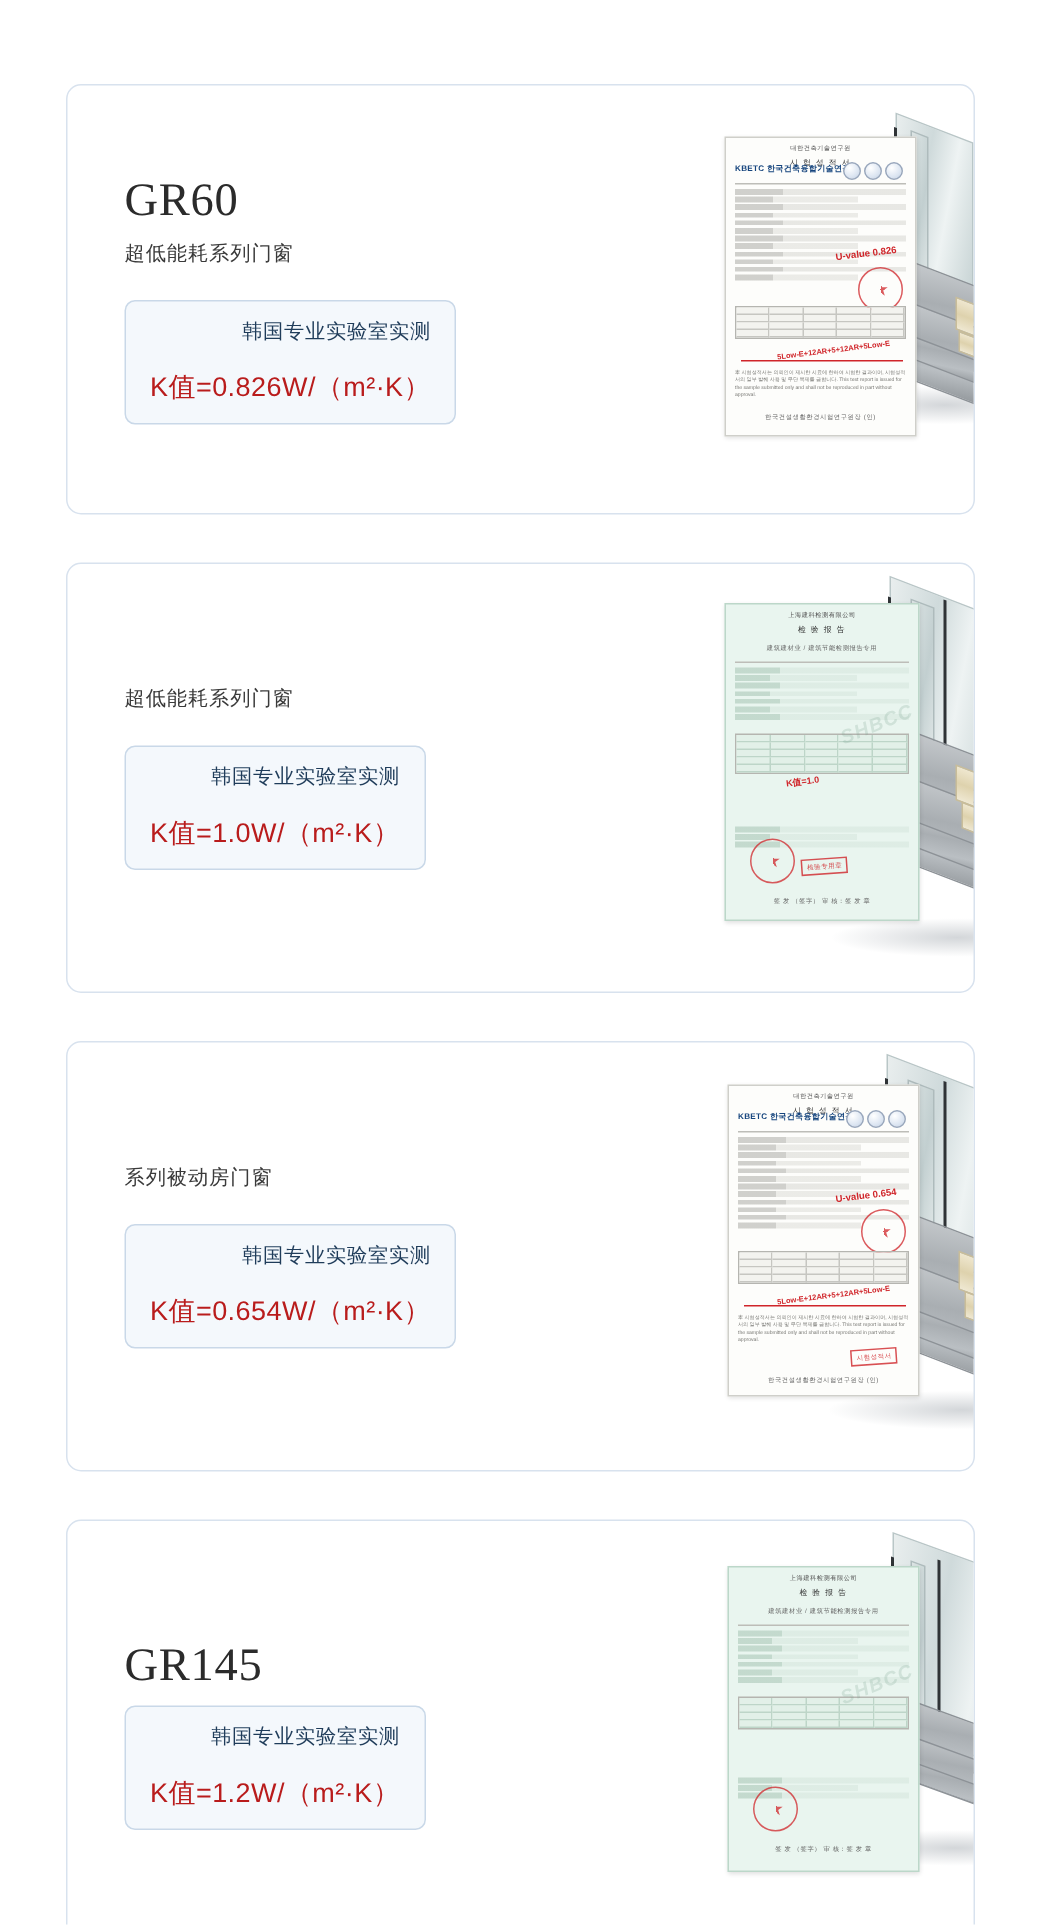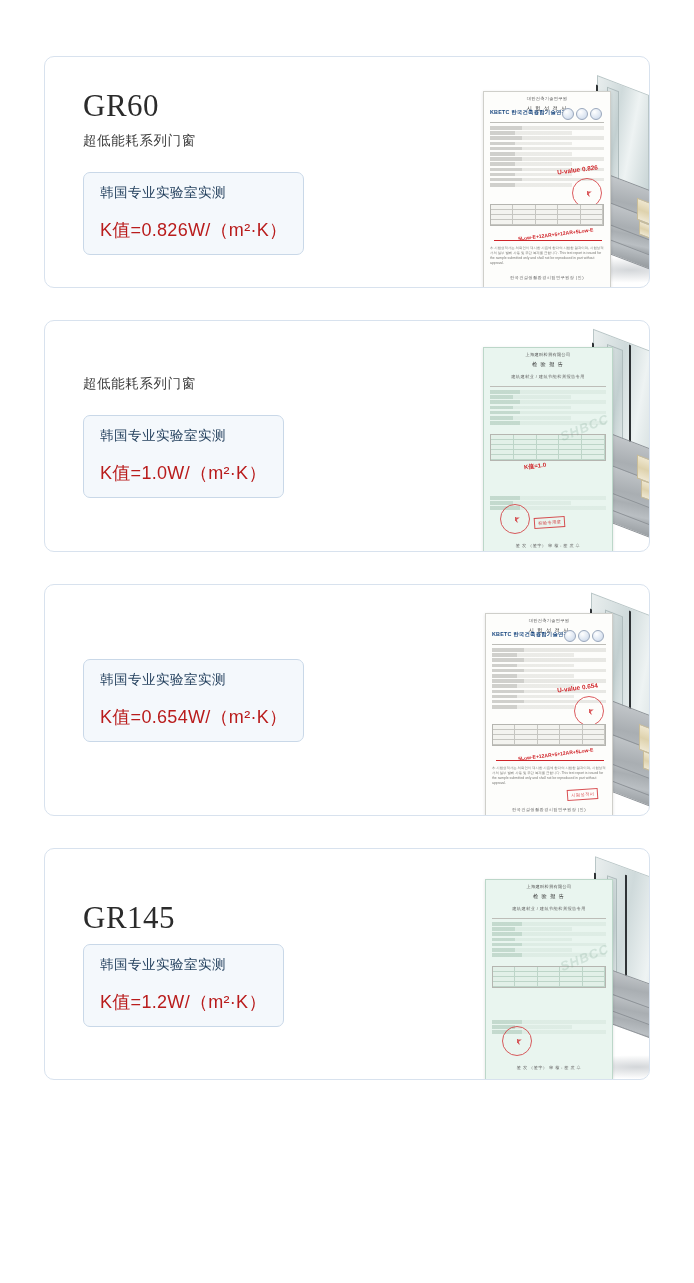"GR60" .card { height: 232px -> 287px }
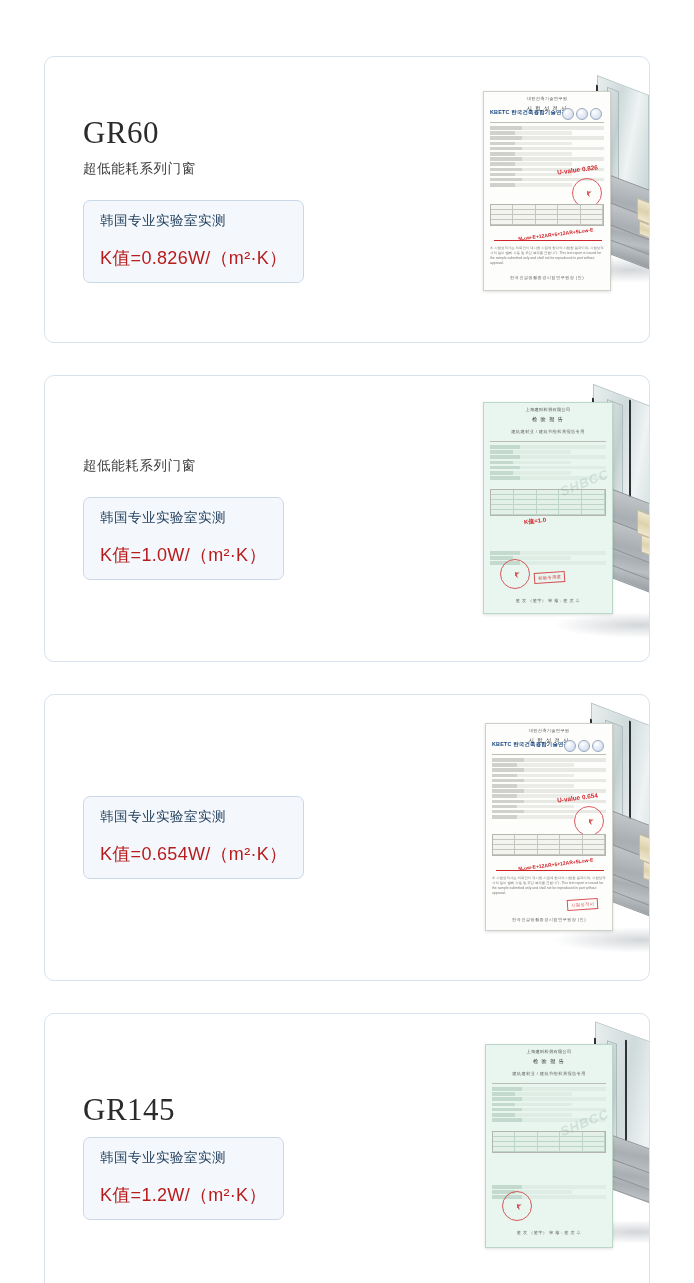"韩国专业实验室实测" .kbox { text-align: none -> right }
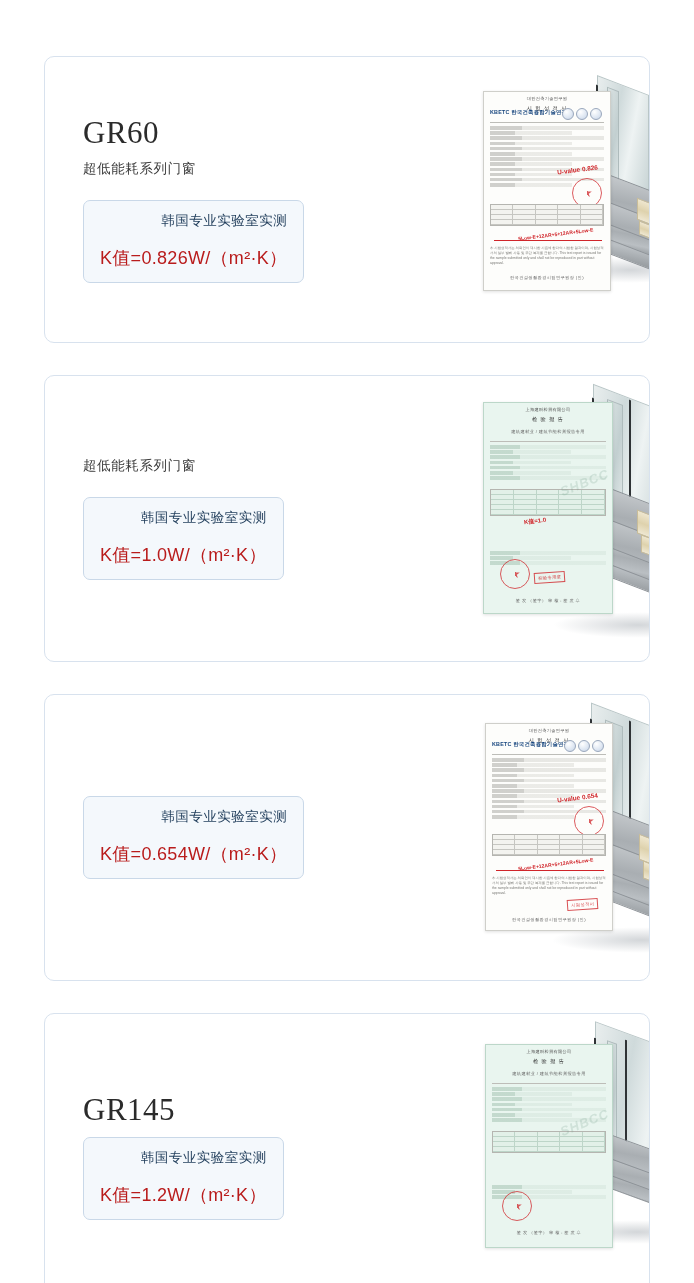"系列被动房门窗" div.series-sub { html: none -> <div>系列被动房门窗</div> }
